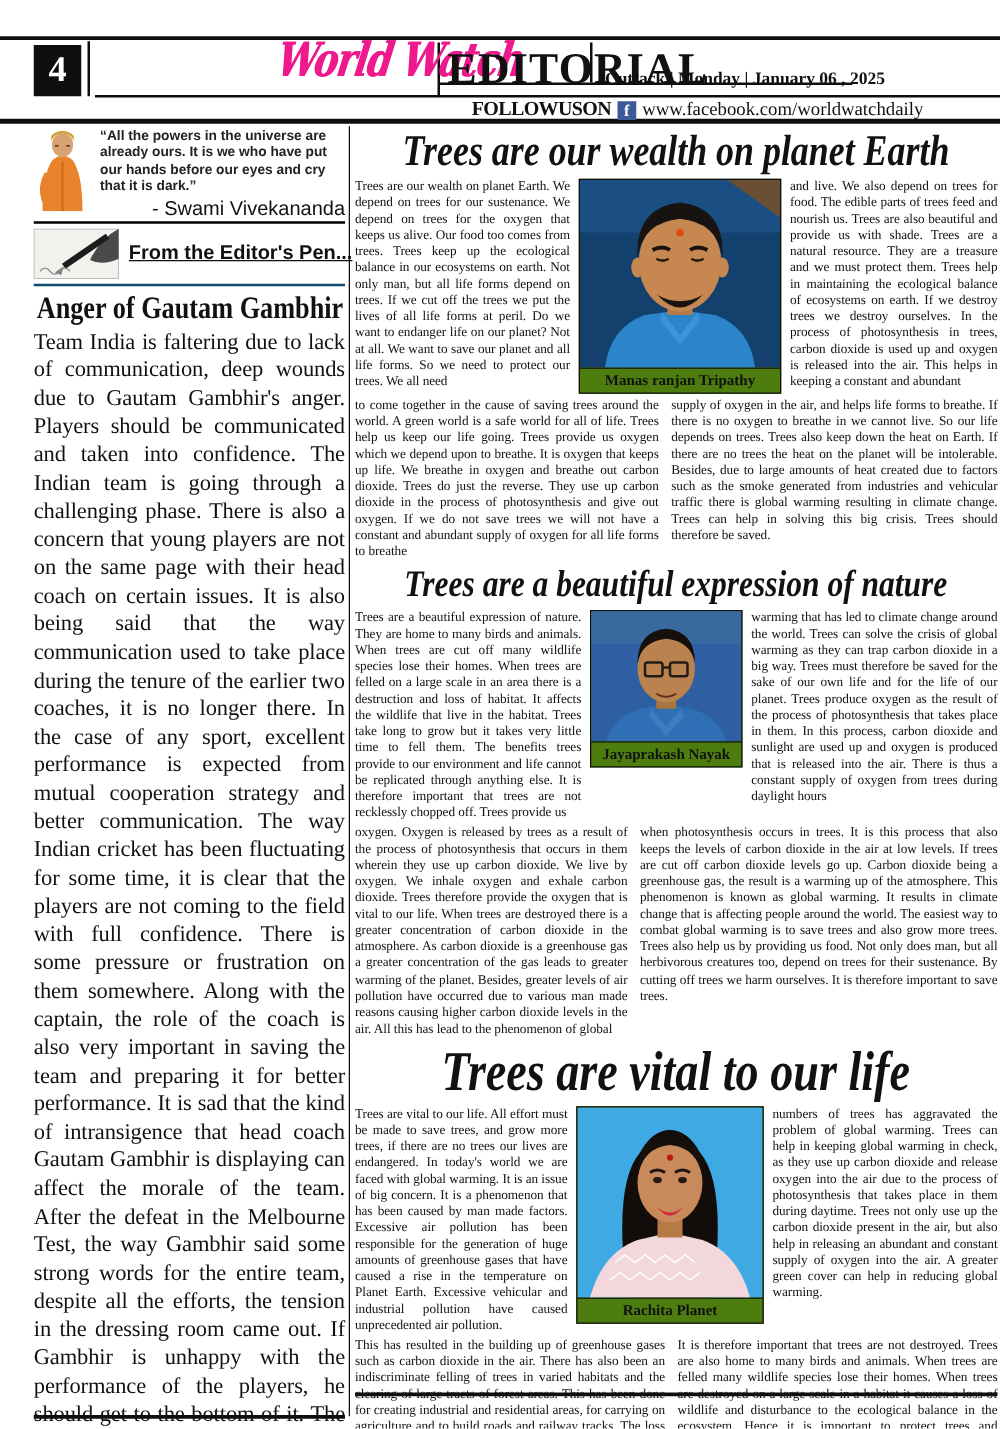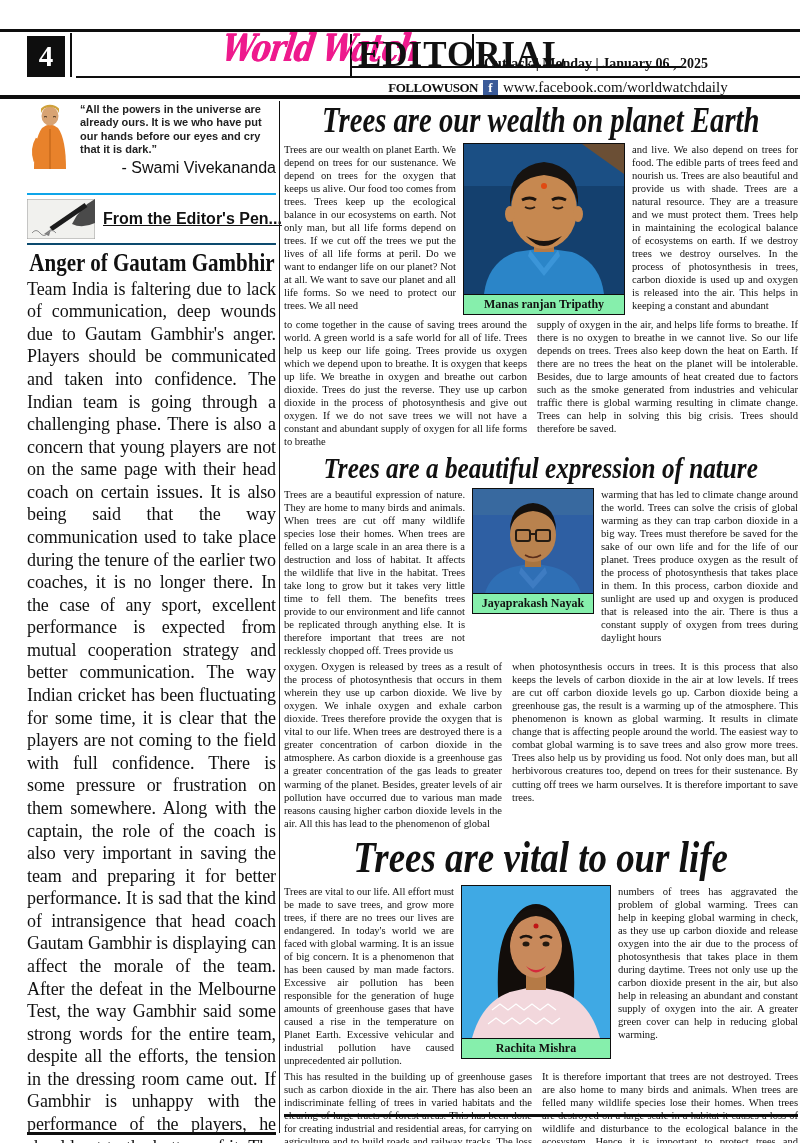"FOLLOWUSON" .follow-label { font-size: 13px -> 16px }
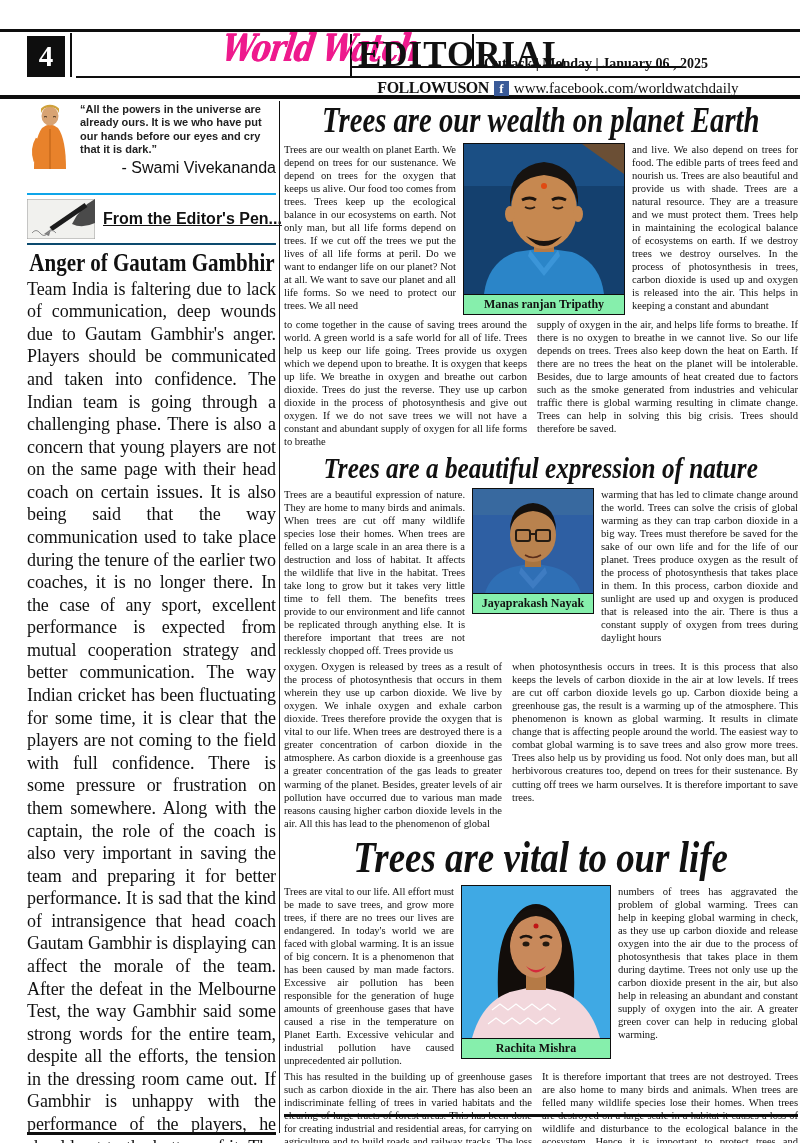"“All the powers in the" .quote-box { border-bottom: 2px solid #0ea5e9 -> 2px solid #000000; padding: 2px 0 16px -> 2px 0 0 }
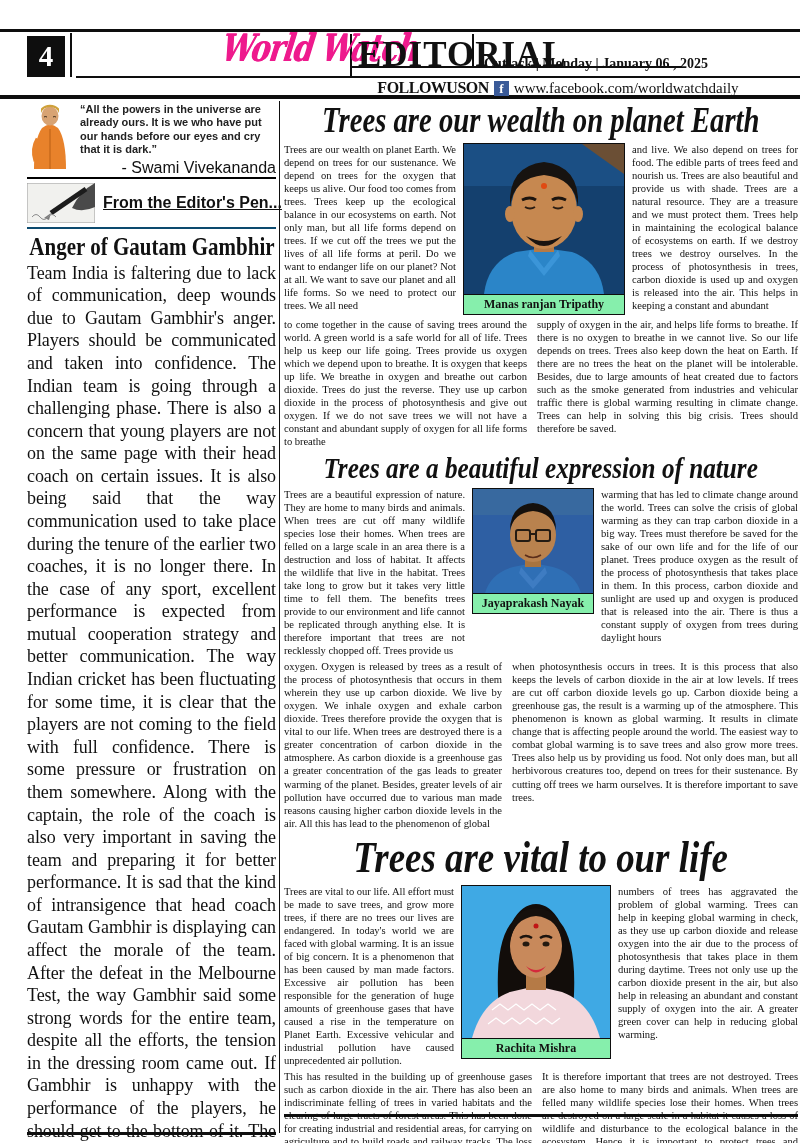"Manas ranjan Tripathy" figure { background: #86efac -> #4d7c0f }
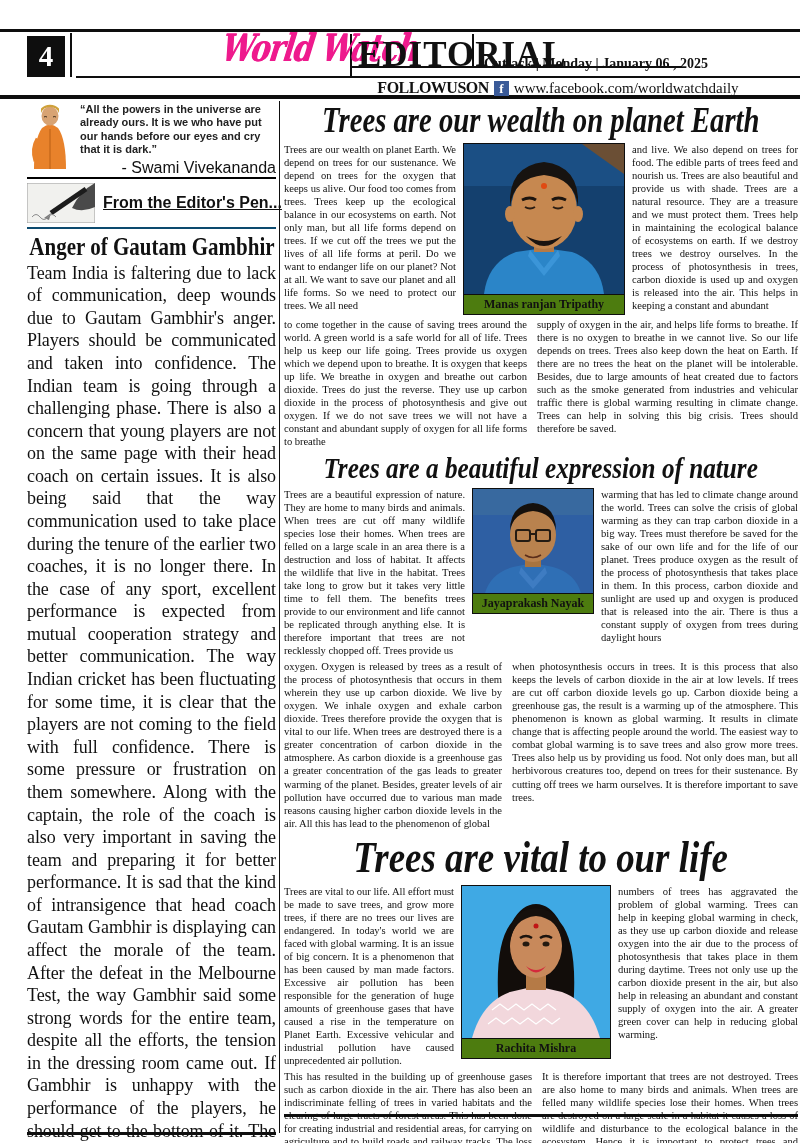"Rachita Mishra" figcaption { text: Mishra -> Planet }
